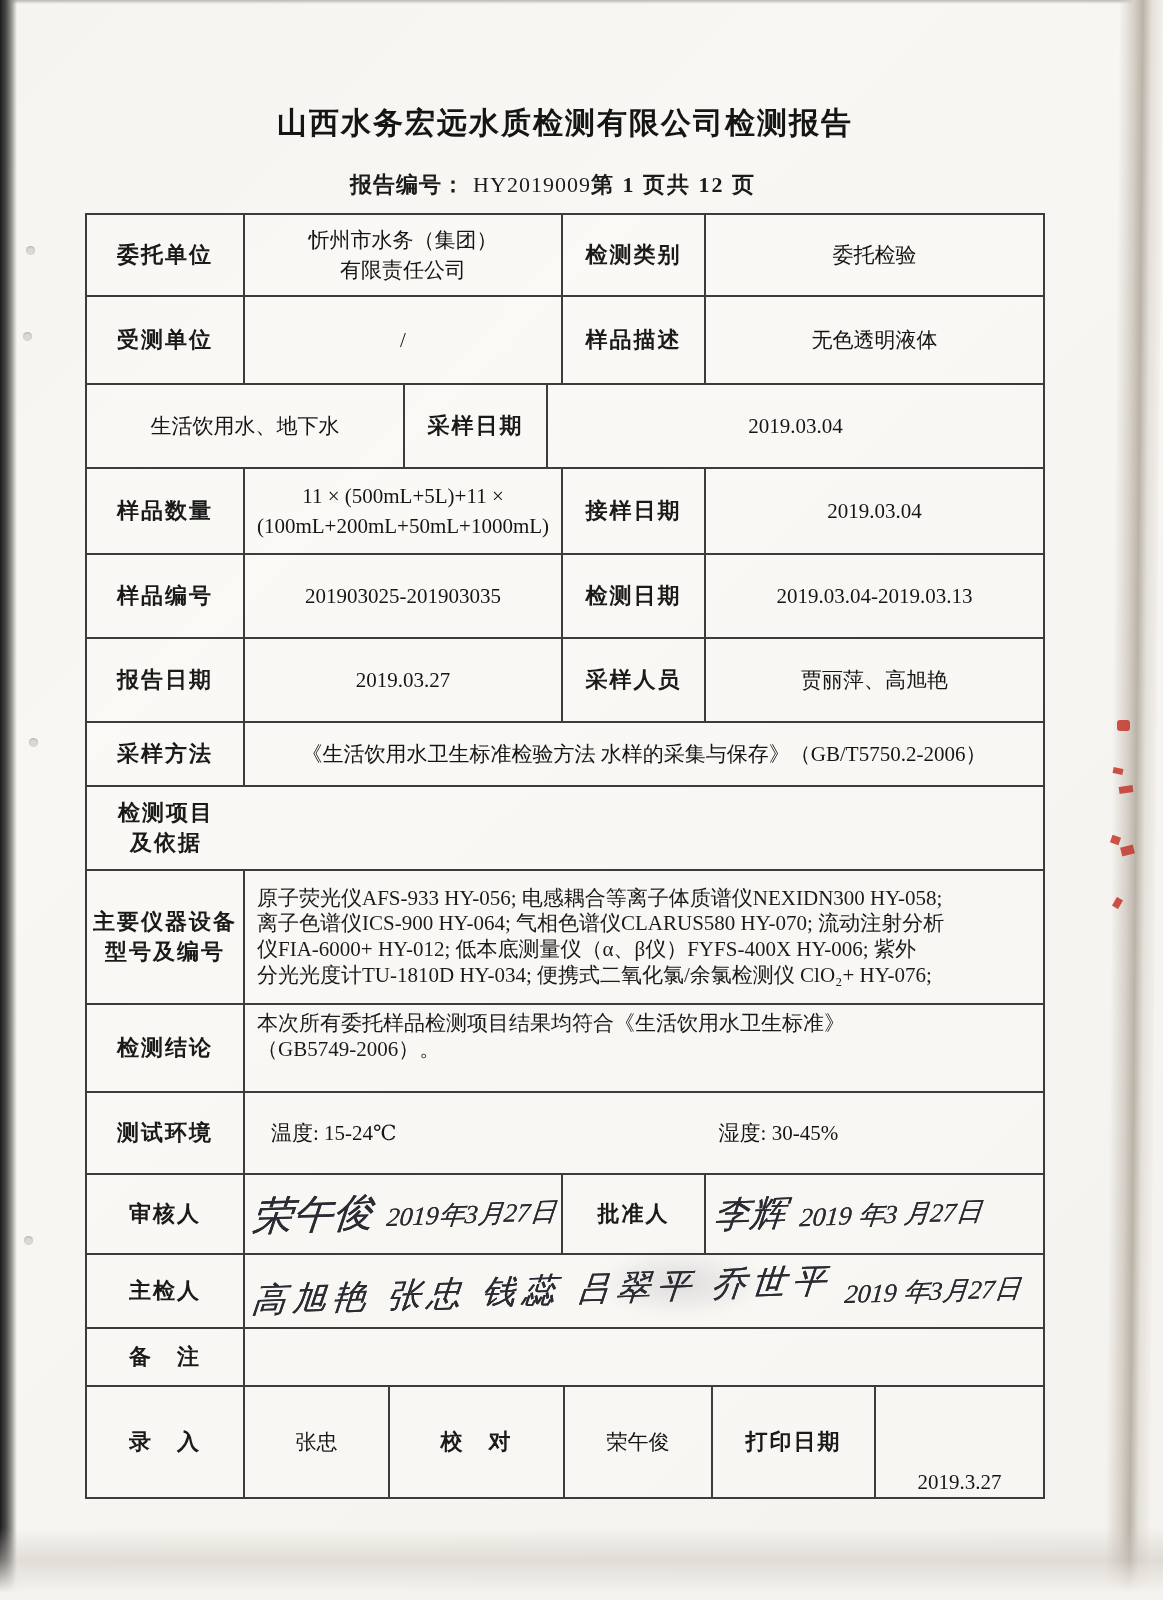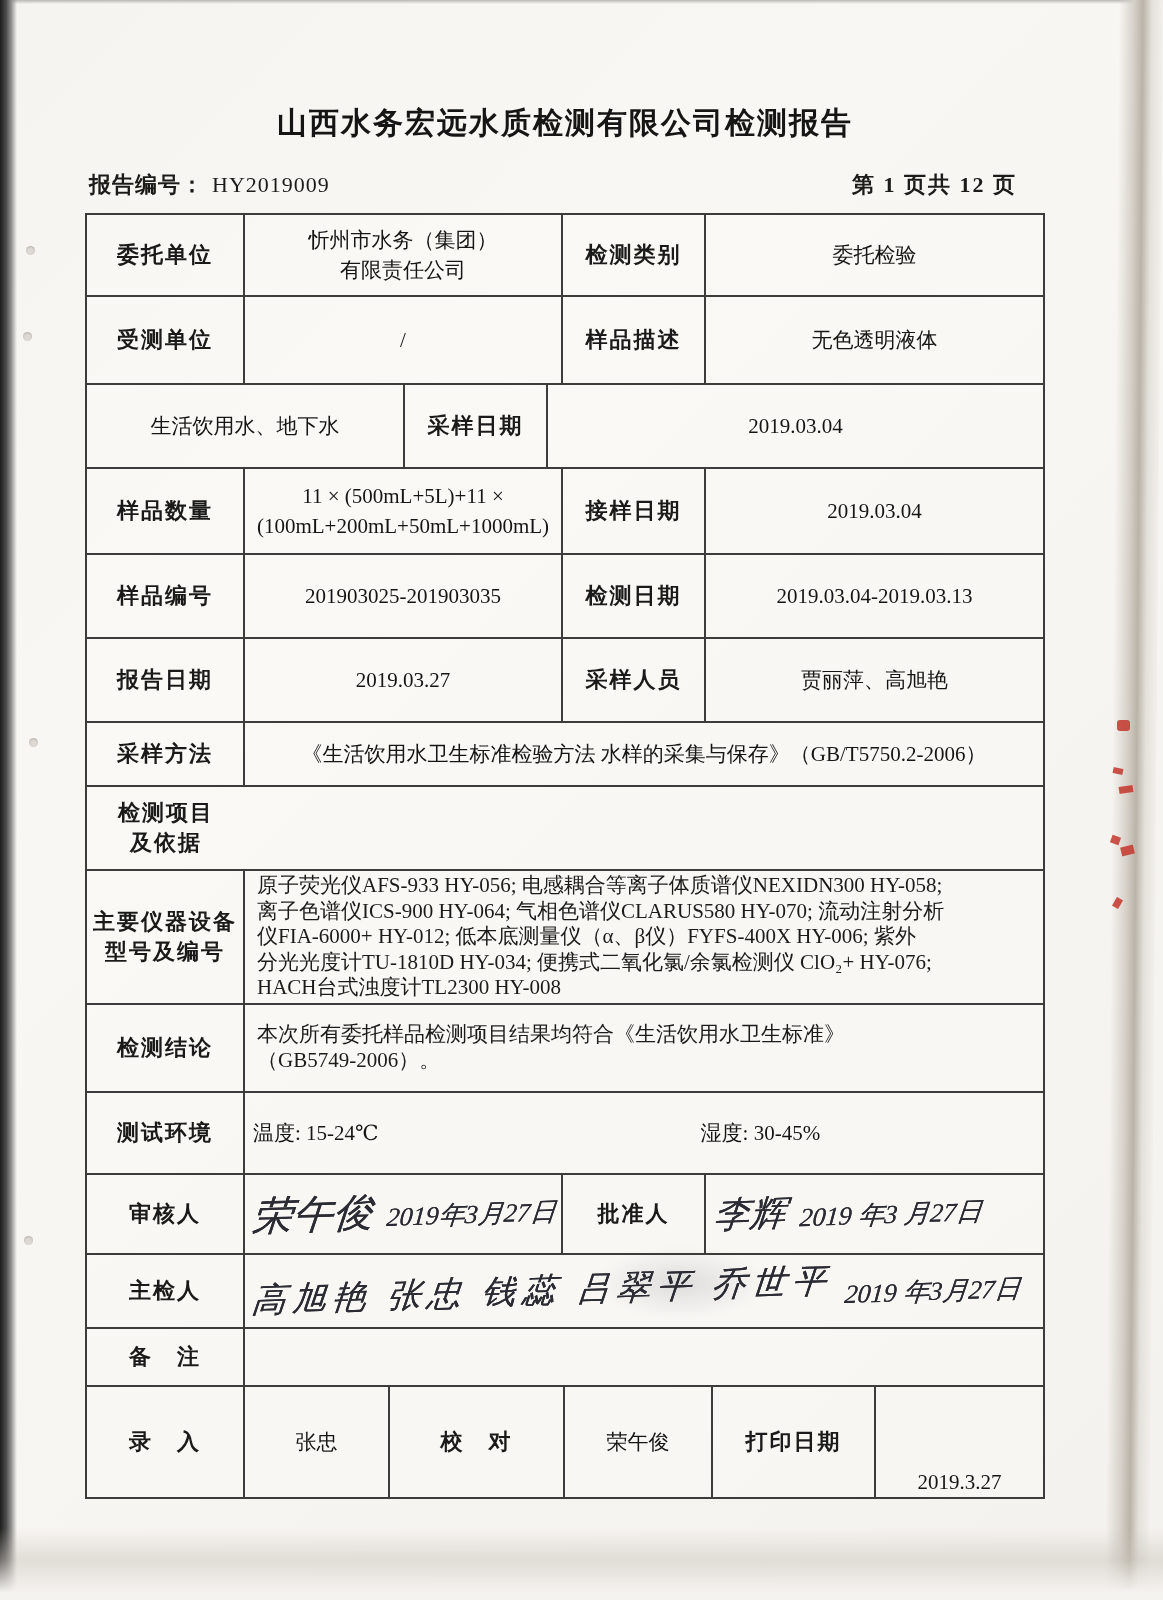"报告编号： HY2019009" .meta { justify-content: space-between -> center }
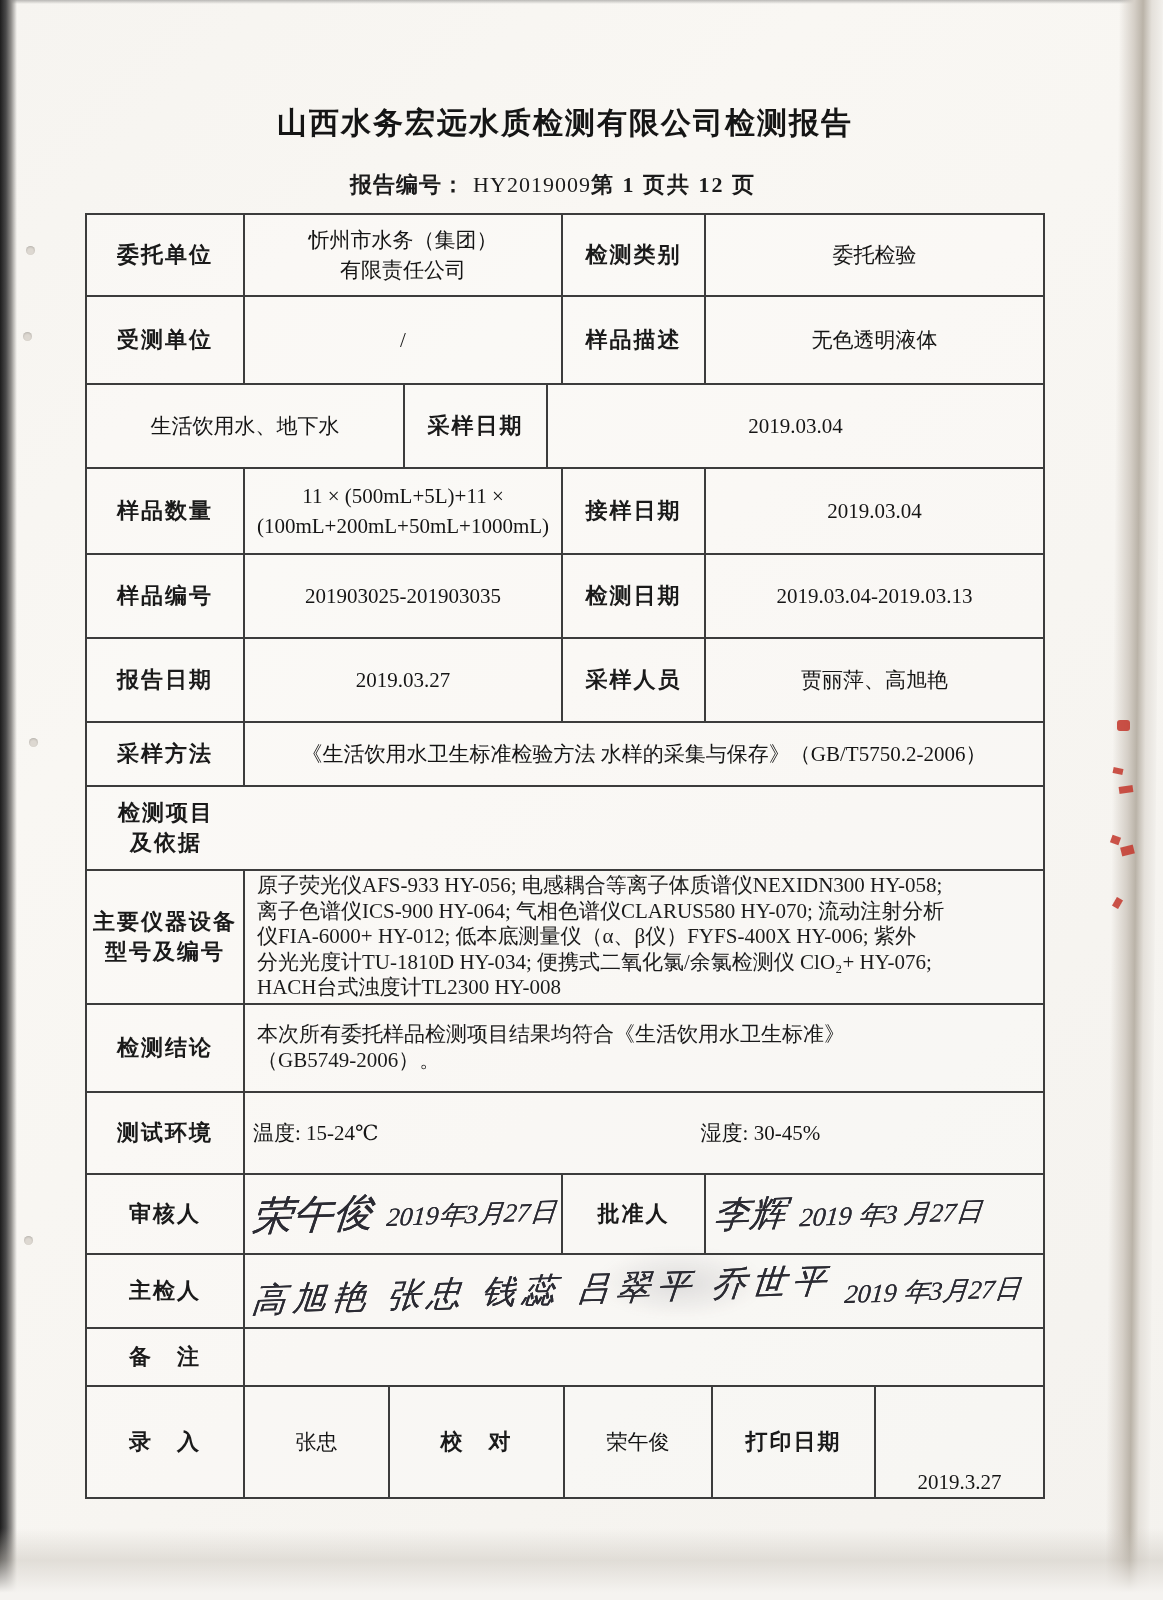"HACH台式浊度计TL2300 HY-008" div.inst { html: <div>HACH台式浊度计TL2300 HY-008</div> -> none }
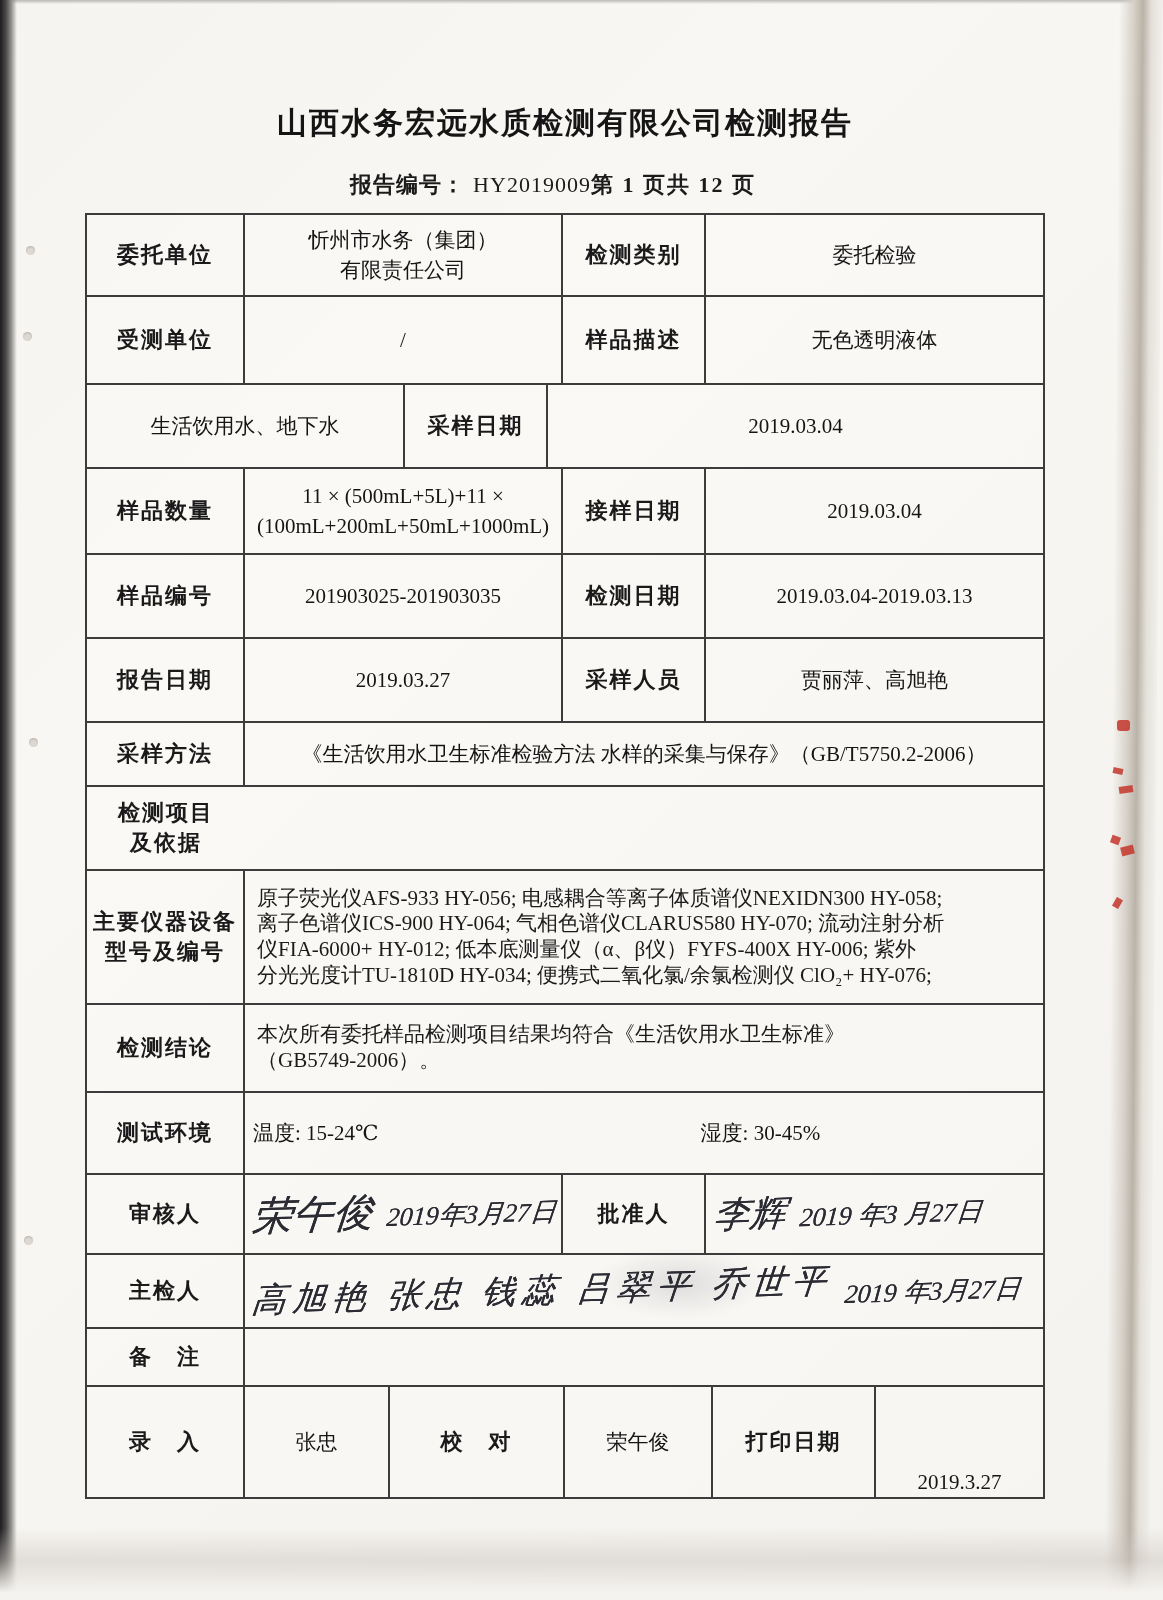"本次所有委托样品检测项目结果均符合《生活饮用水卫生标准》" div.cell { justify-content: center -> flex-start }
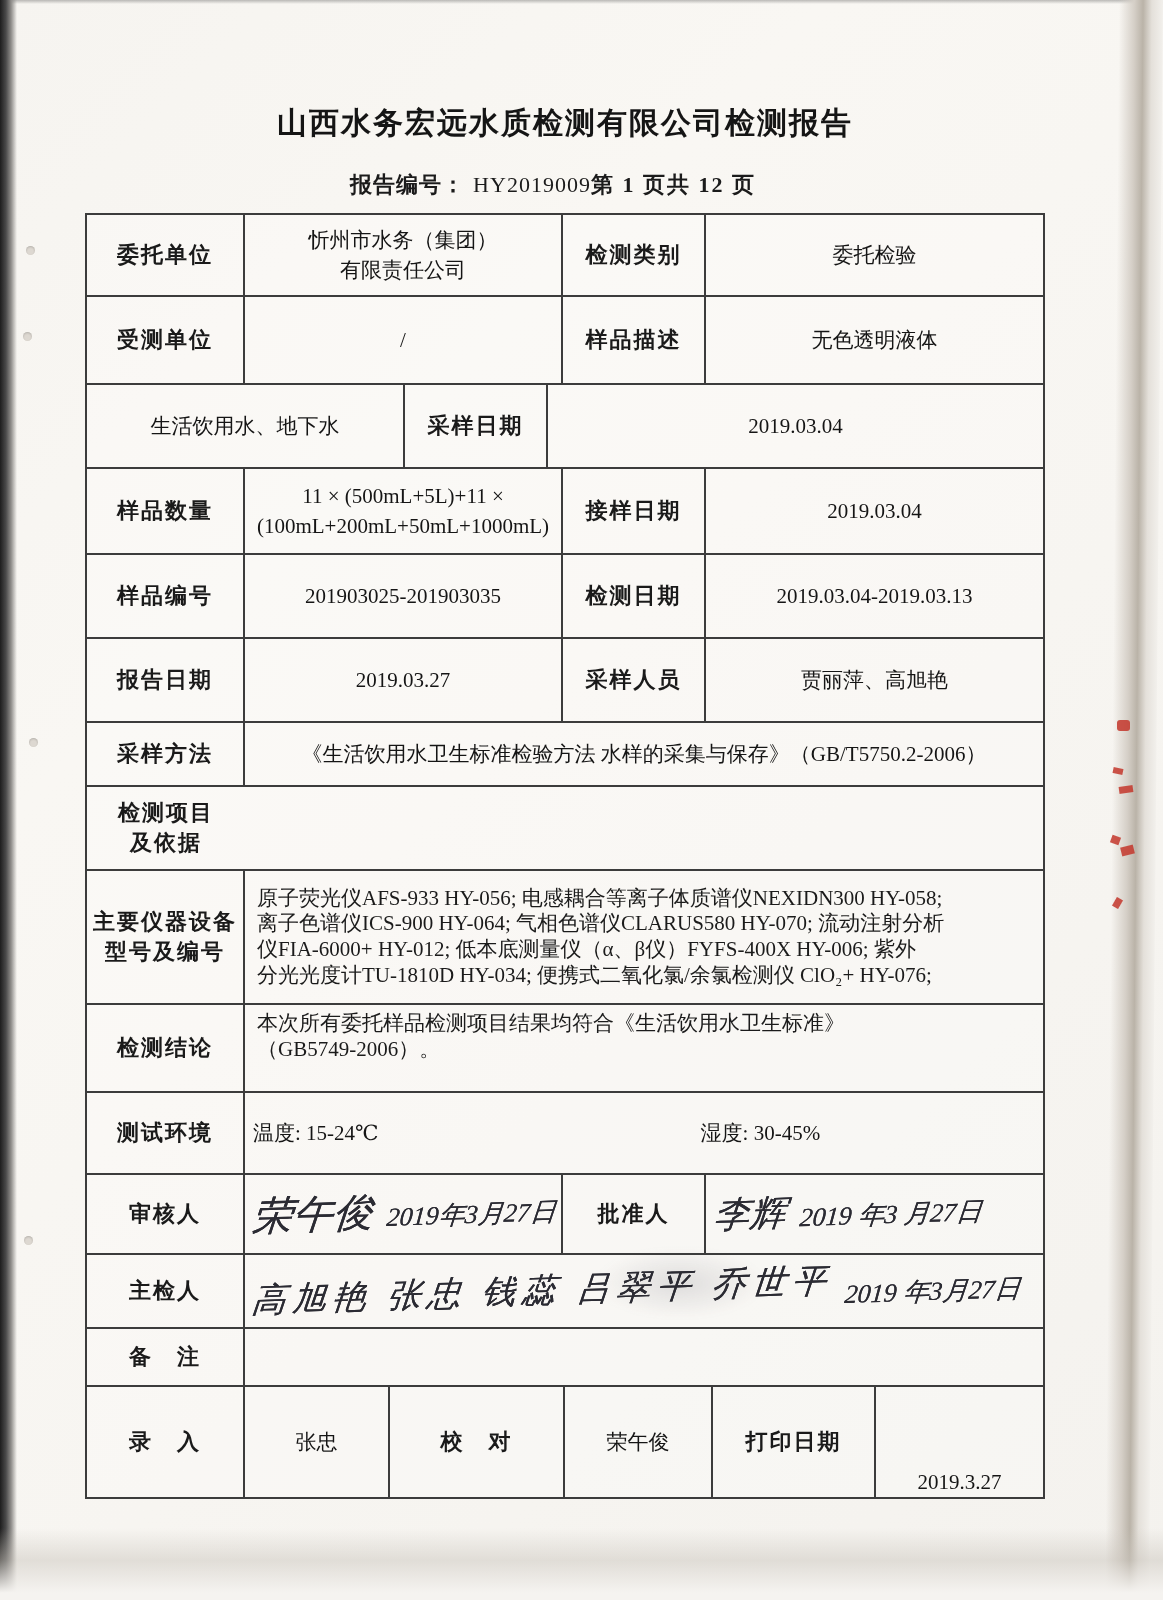"温度: 15-24℃" .envrow { padding-left: 8px -> 26px }
